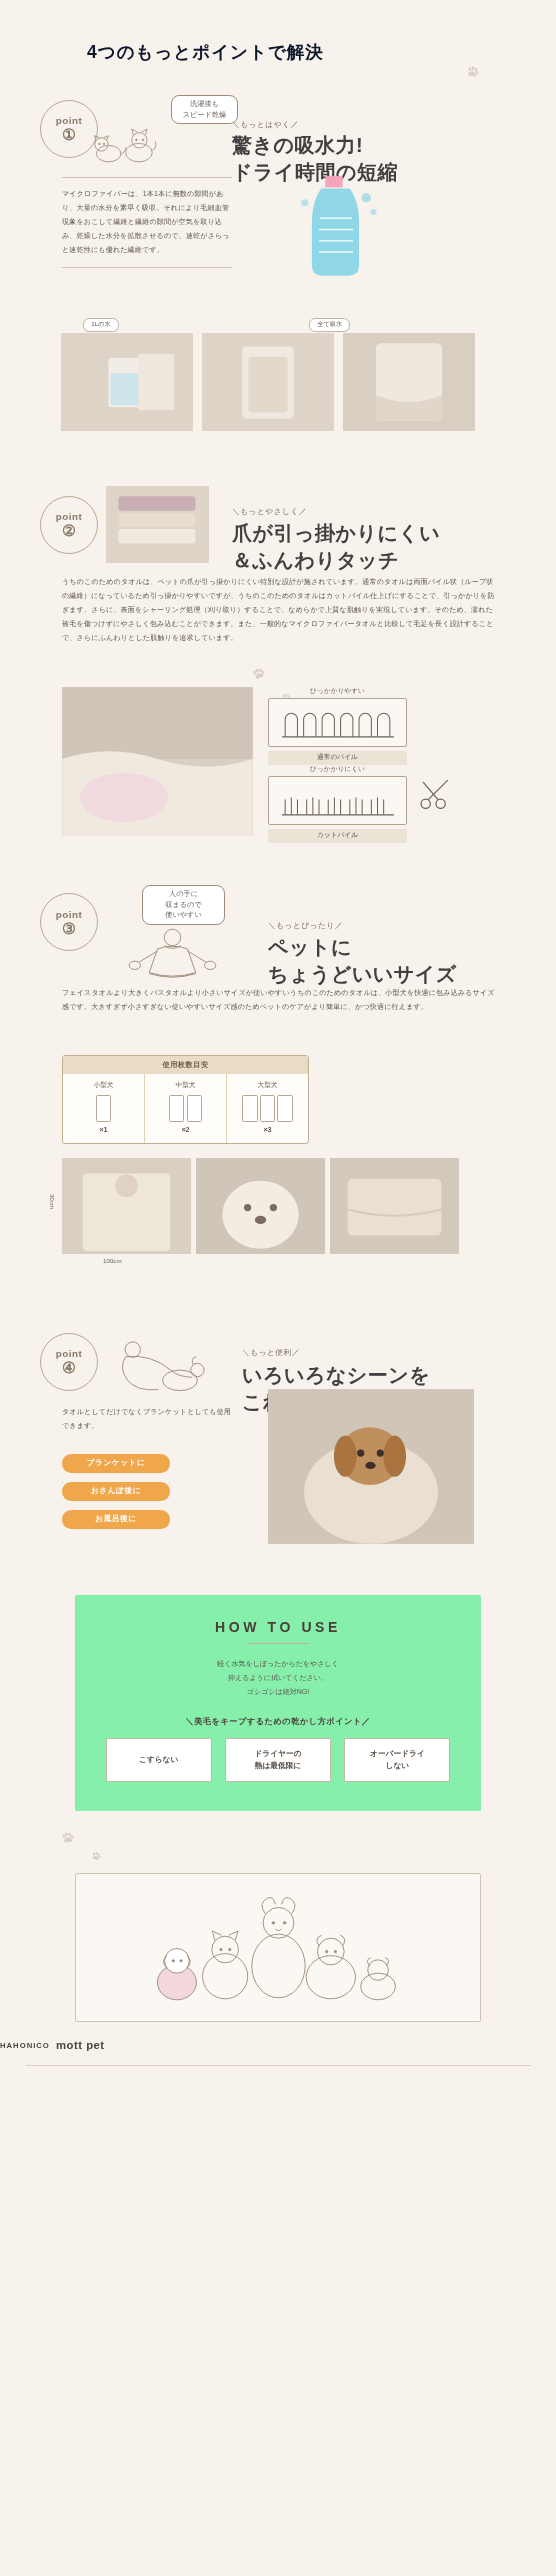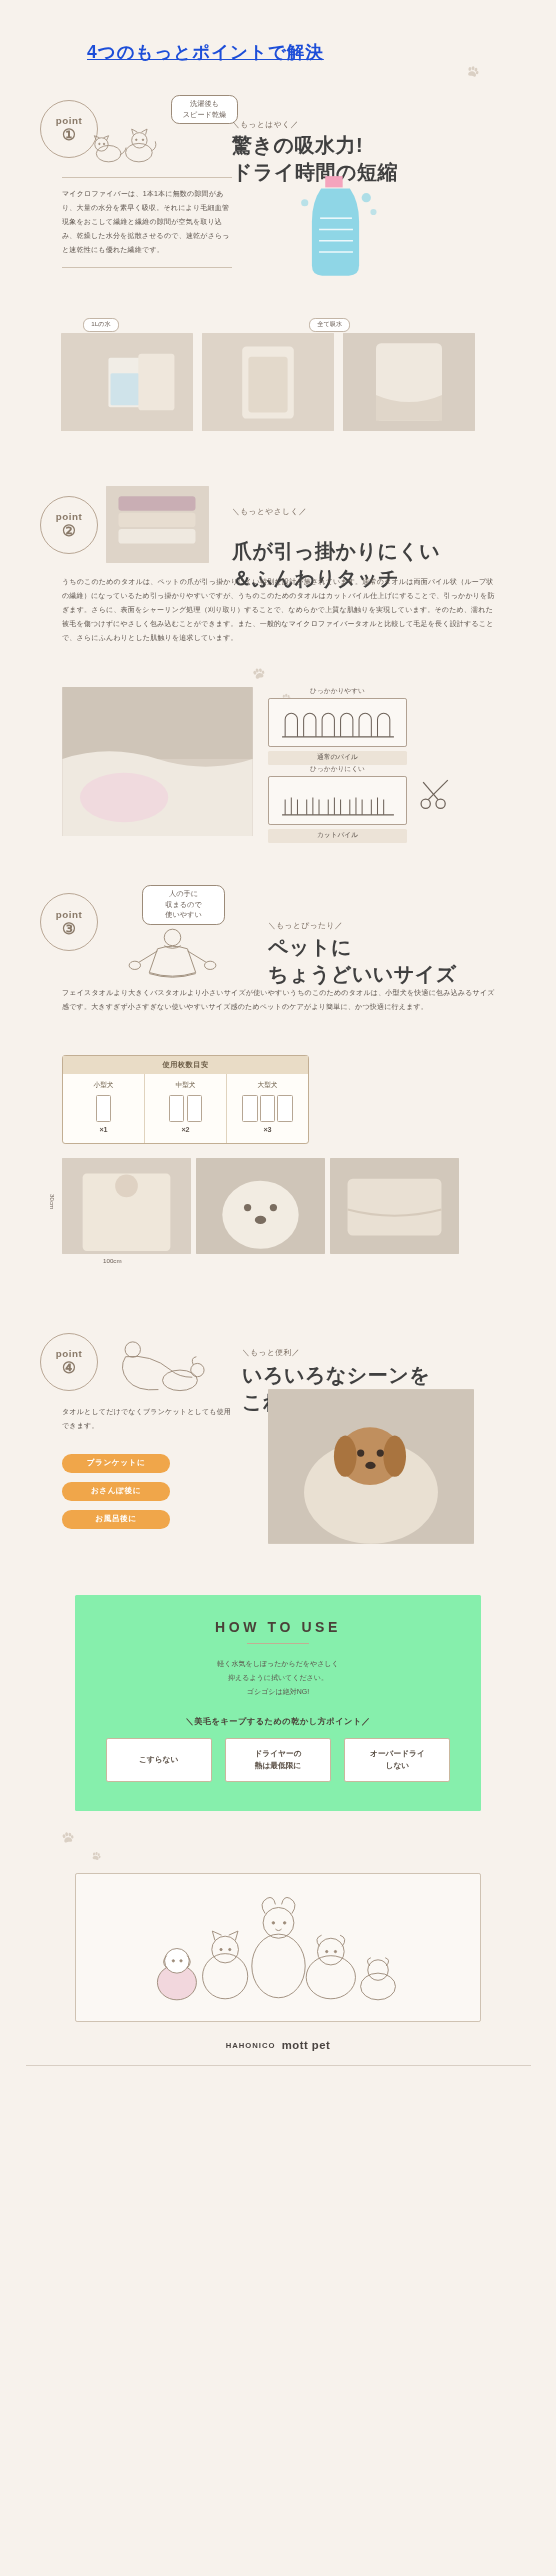"4つのもっとポイントで解決" .main-title { color: #1d4ed8 -> #0f172a; text-decoration: underline -> none }
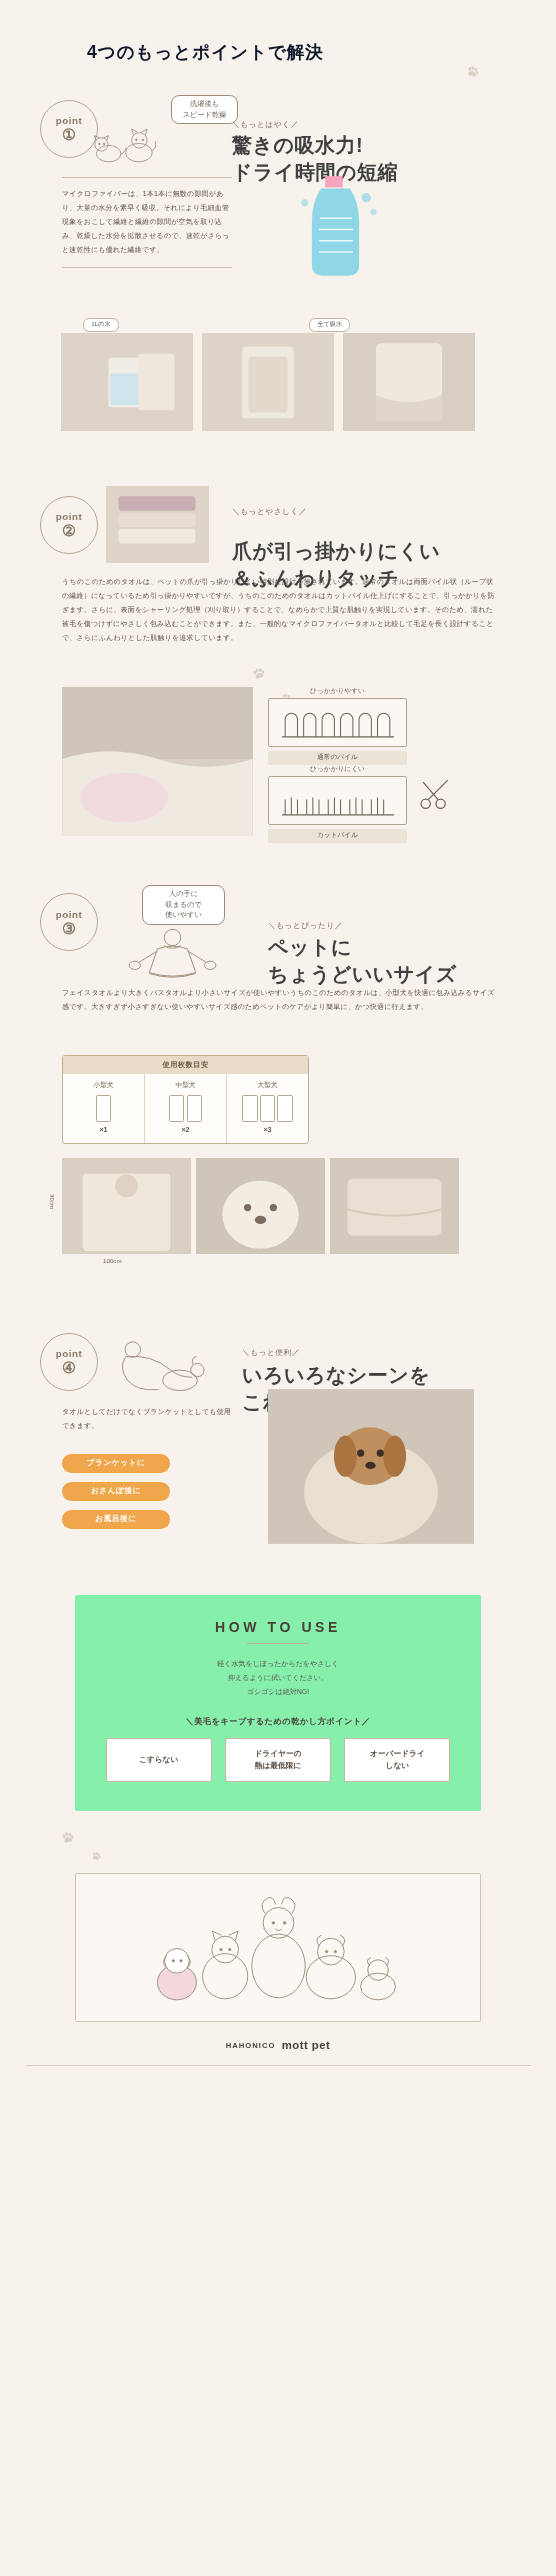"爪が引っ掛かりにくい" div.headline { margin-top: 18px -> none }
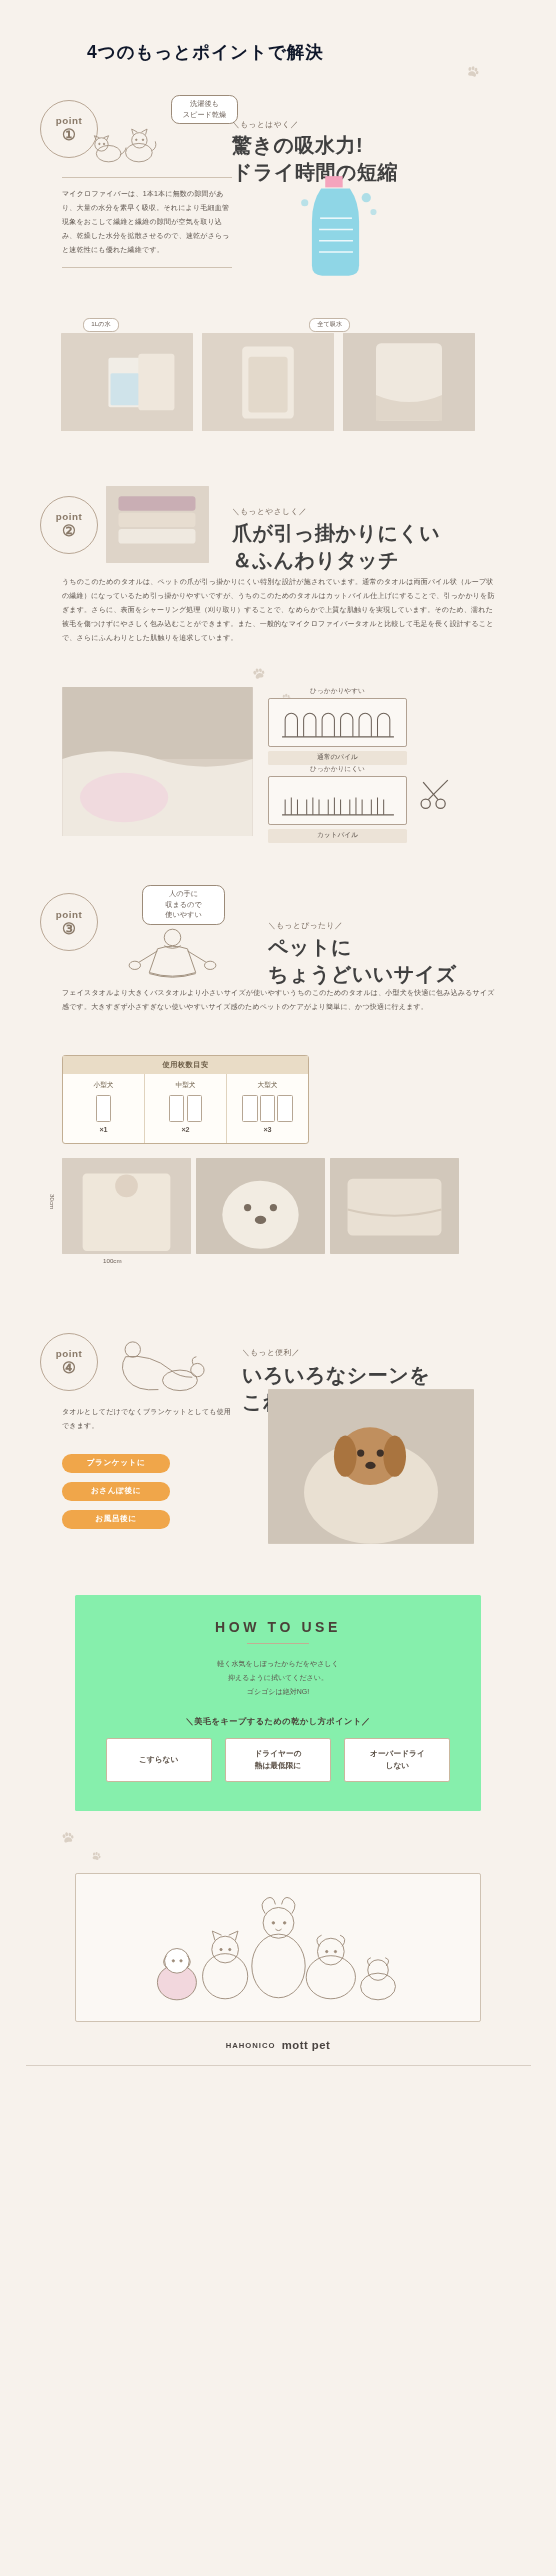"HAHONICO mott pet" .brandbar { text-align: center -> left }
